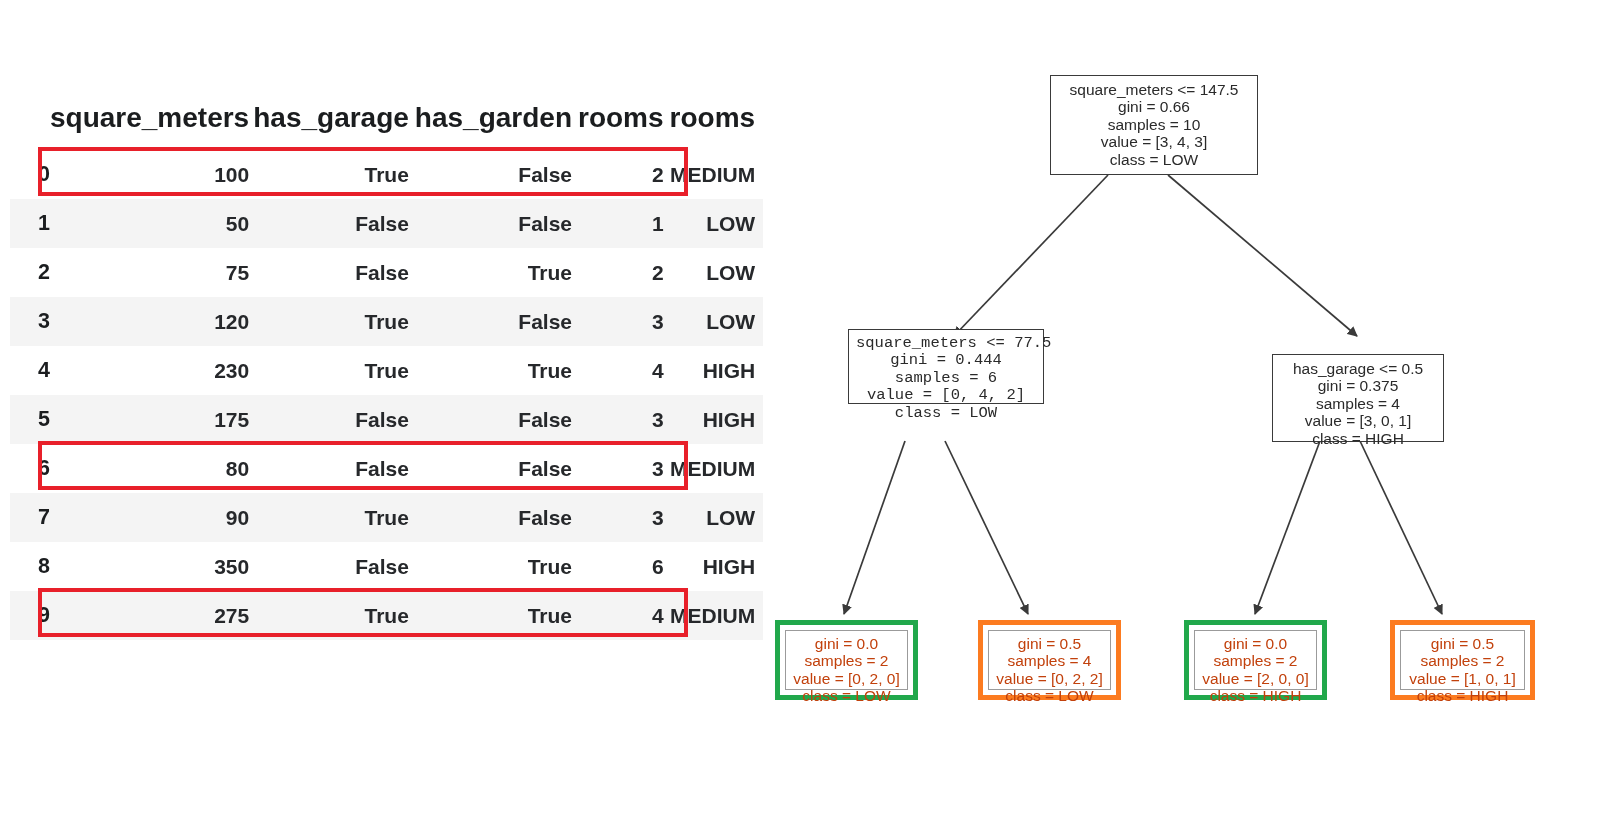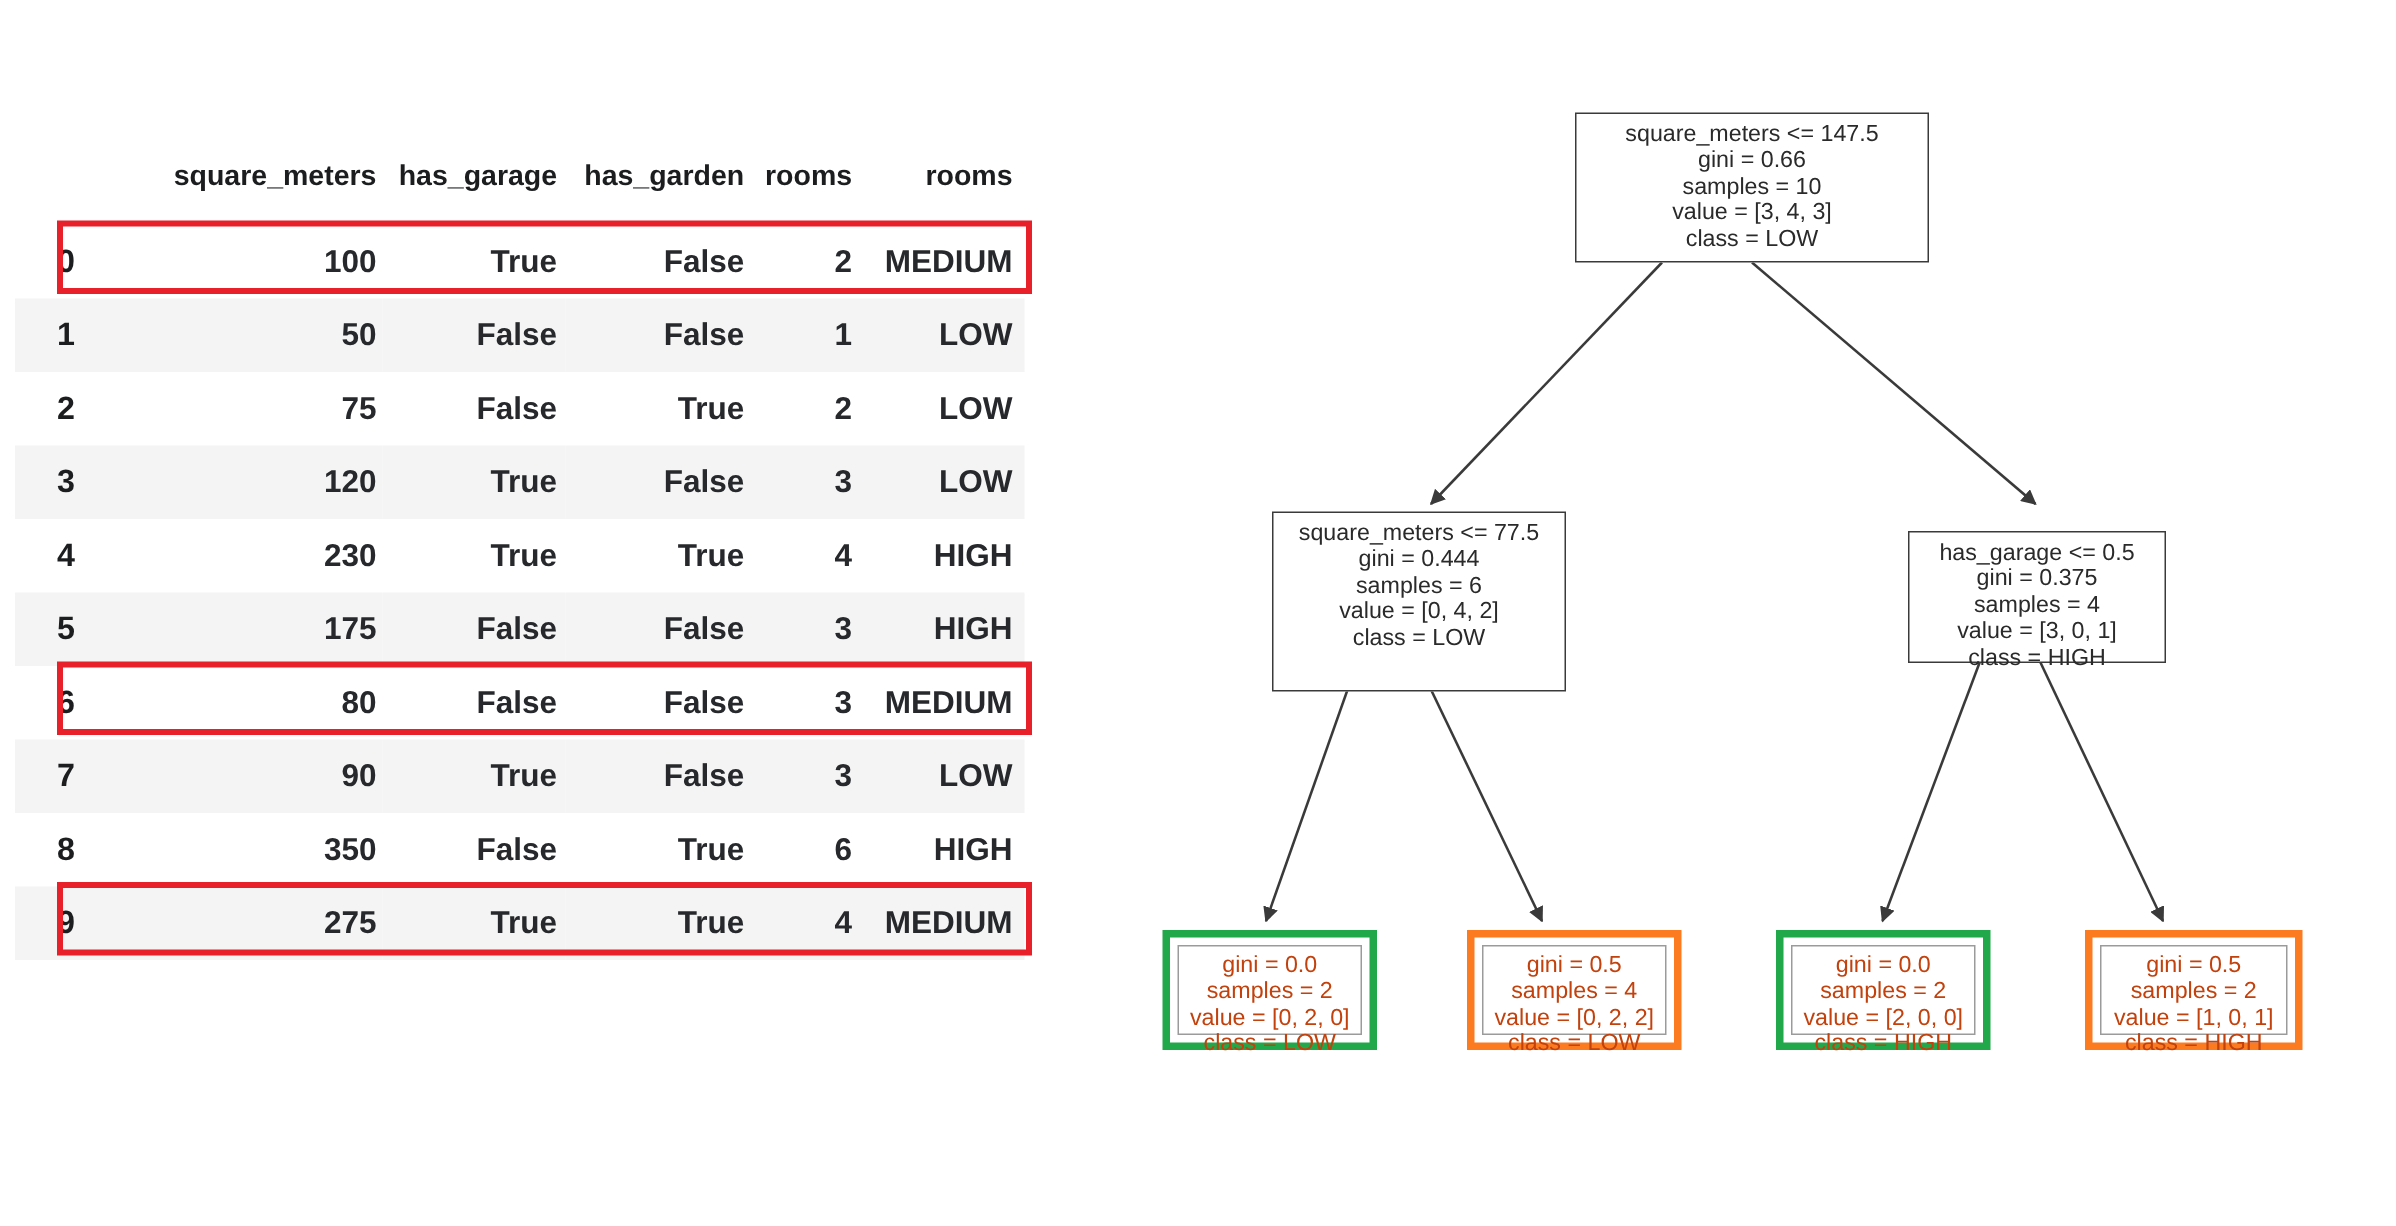"square_meters <= 147.5" div.tnode { width: 236px -> 208px }
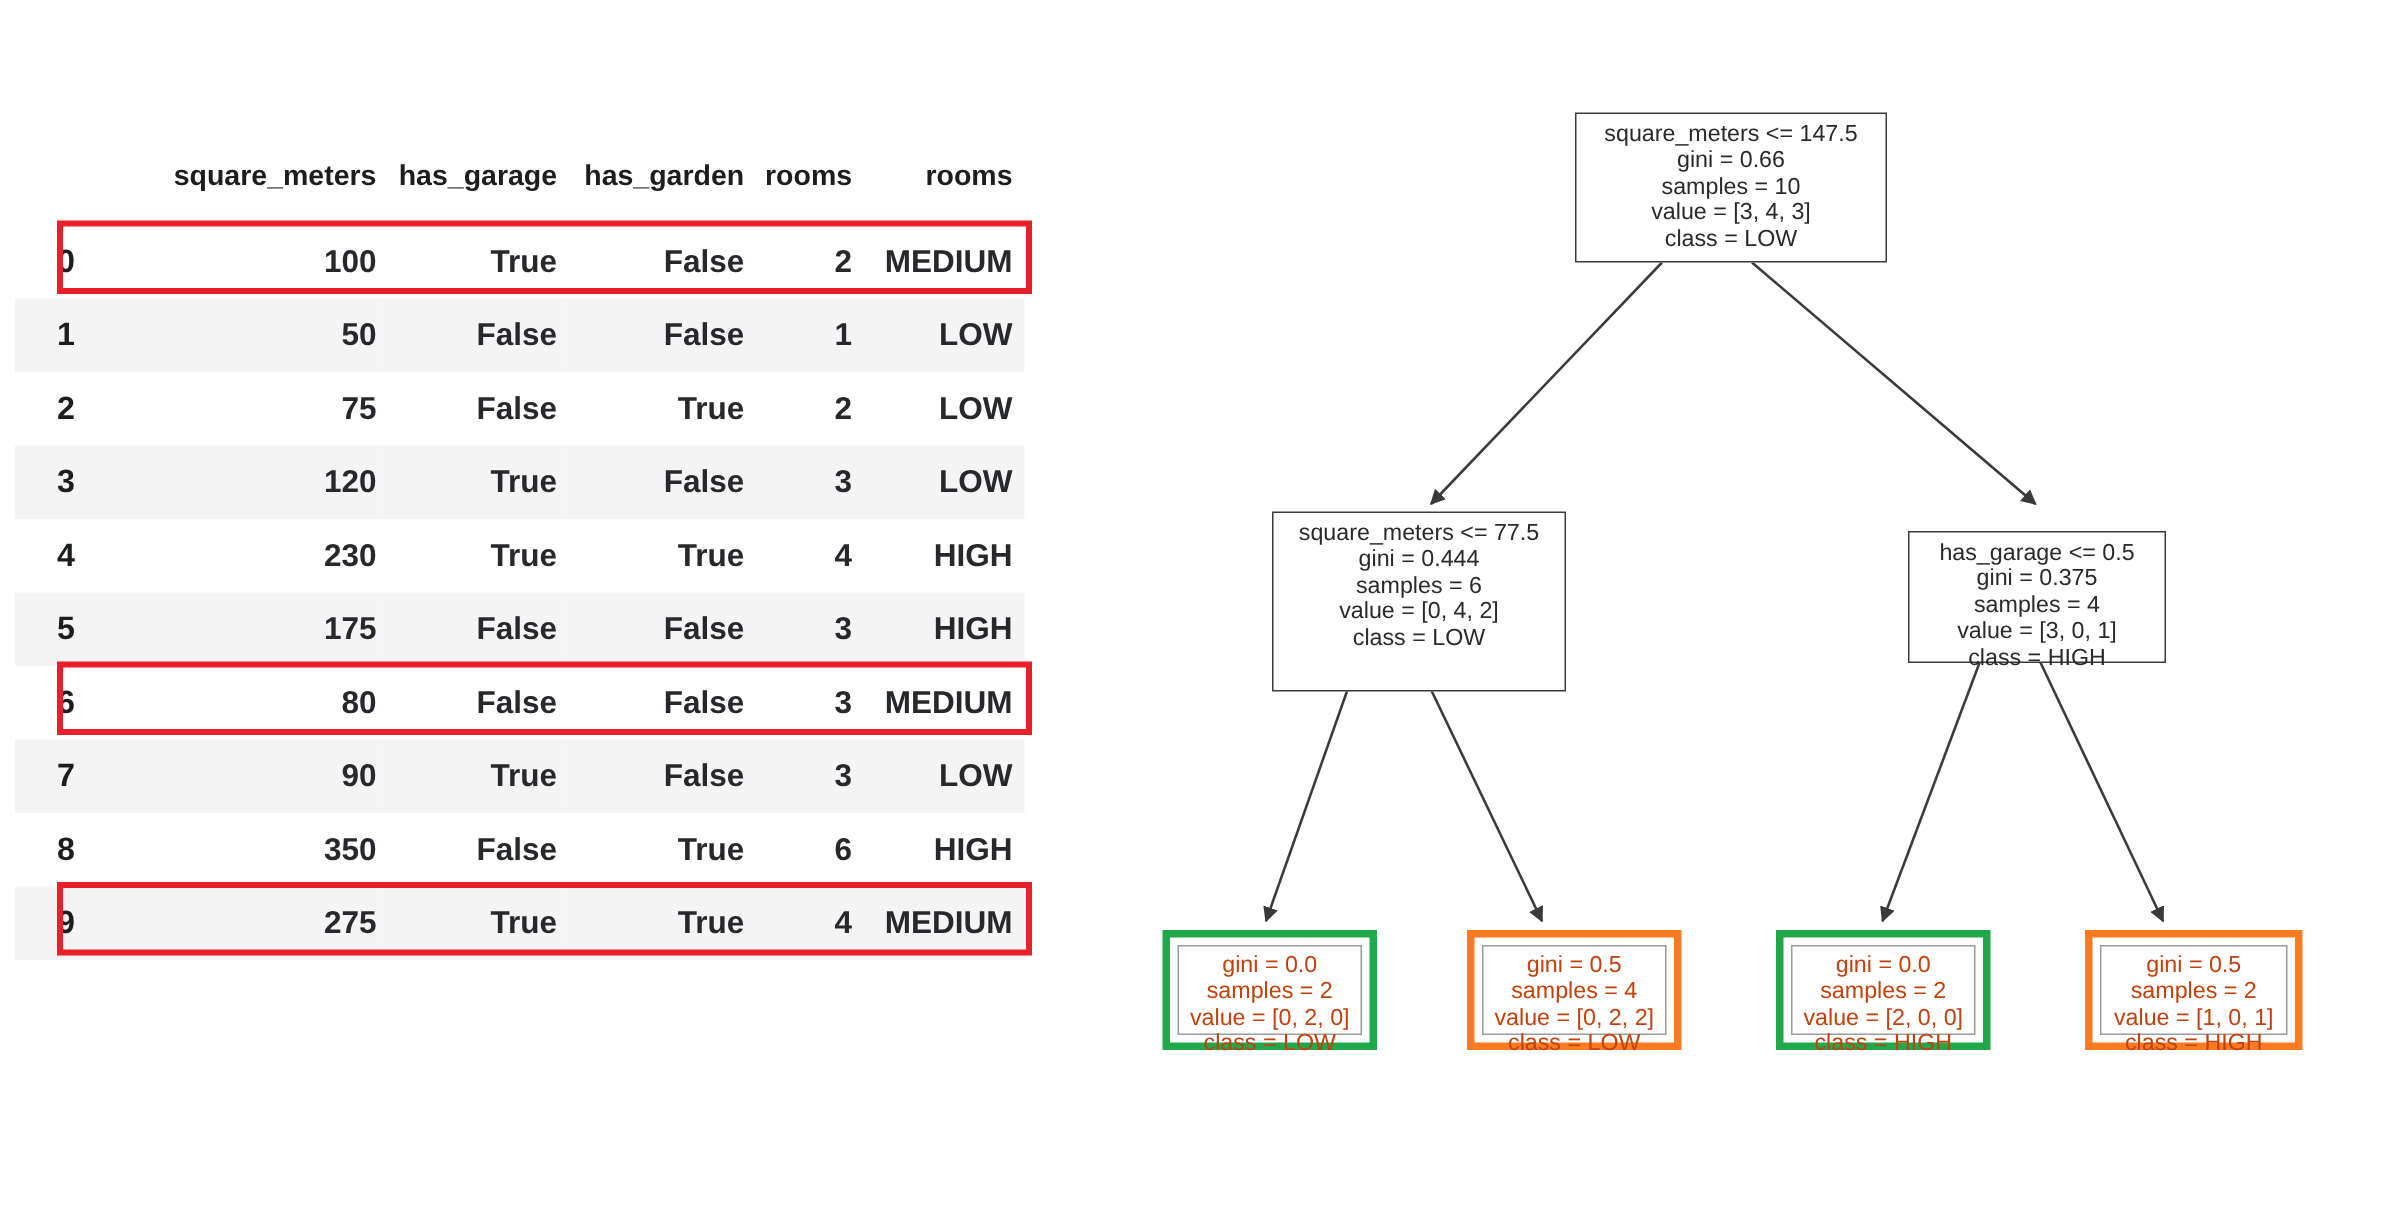"square_meters" table.df thead th { font-size: 19px -> 28px }
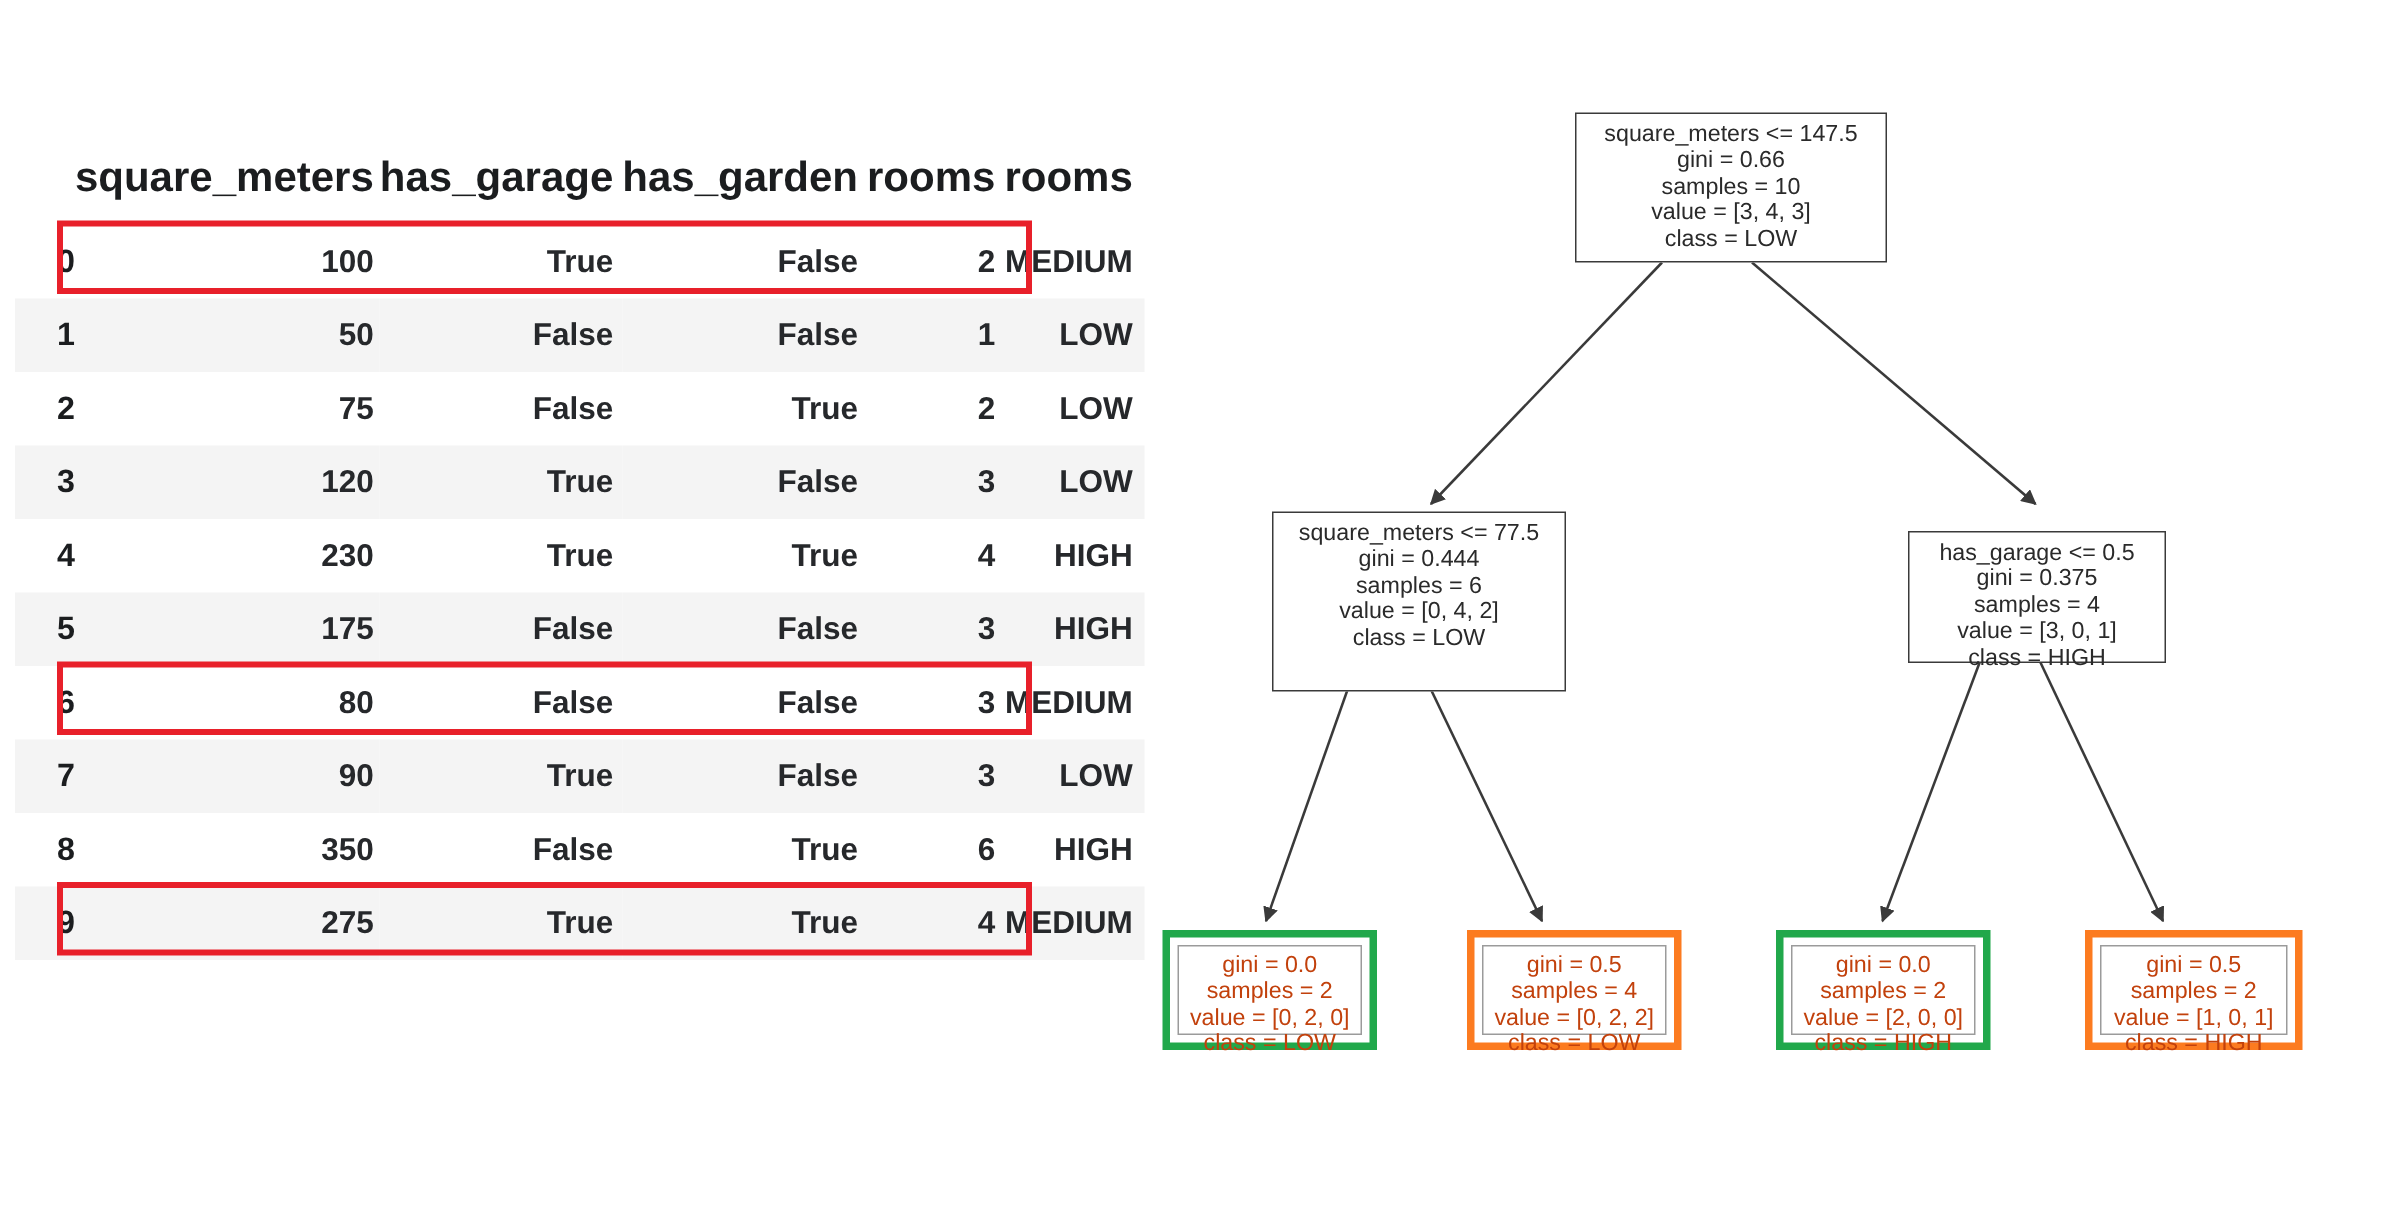"square_meters <= 77.5" div.tnode { font-family: none -> Liberation Mono, monospace; height: 120px -> 75px; top: 341px -> 329px }
